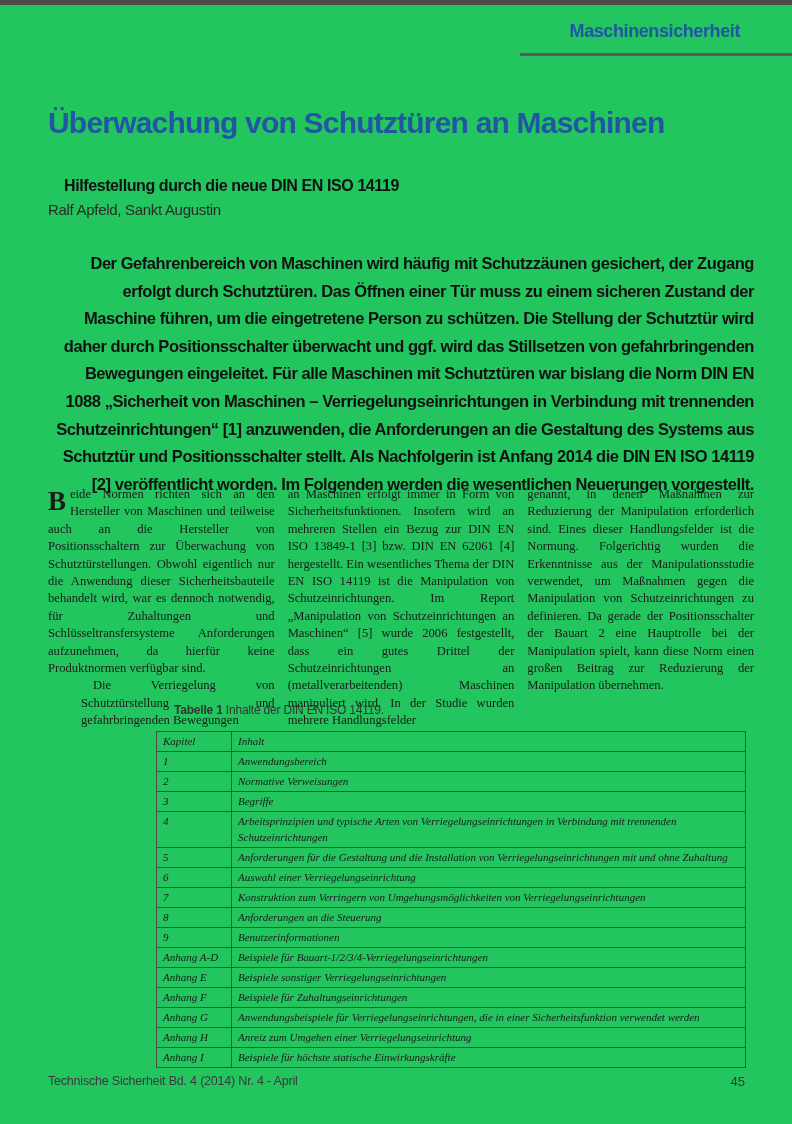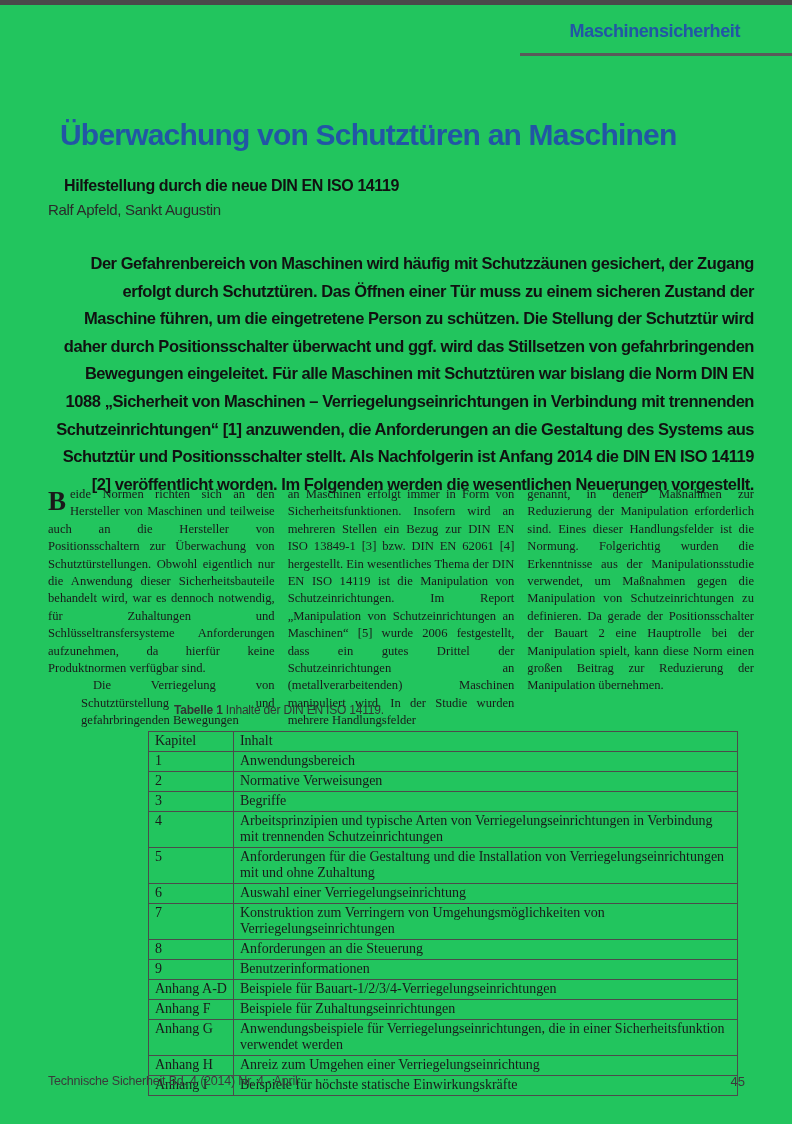"Überwachung von Schutztüren an Maschinen" h1.article-title { margin: 12px -> 0 }
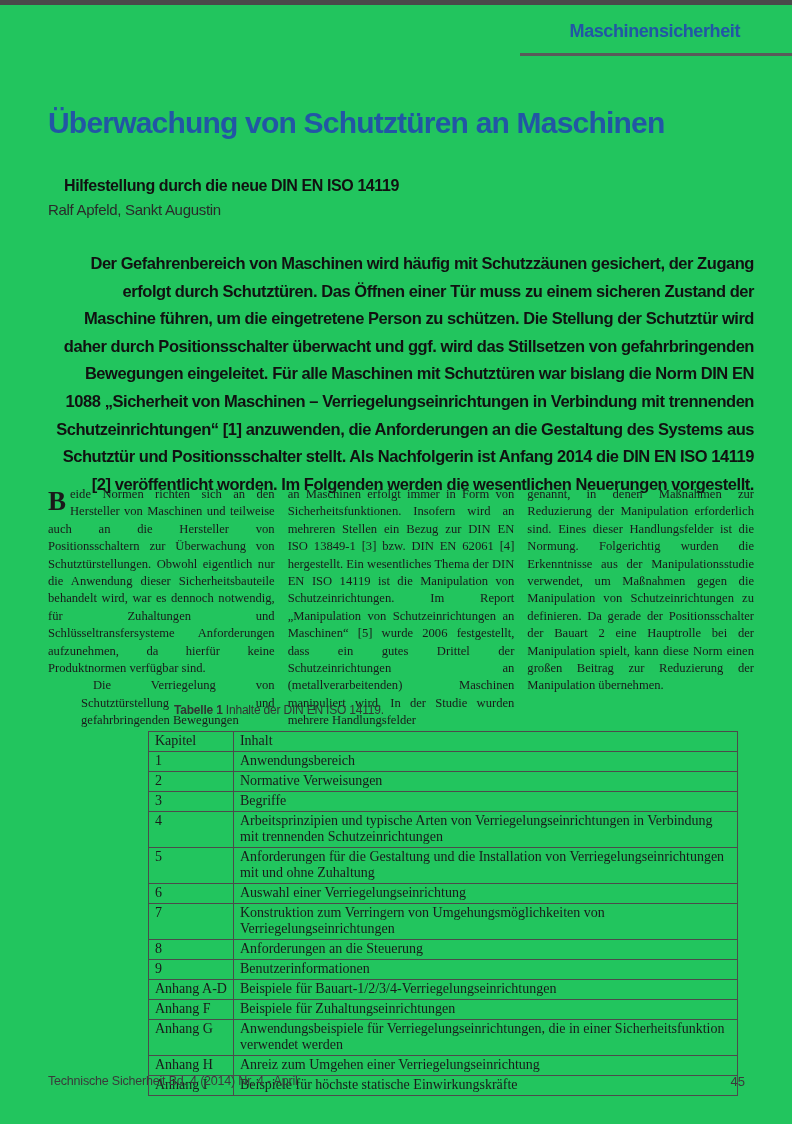"Kapitel" table.contents-table { font-size: 14px -> 11px; font-style: none -> italic; left: 148px -> 156px }
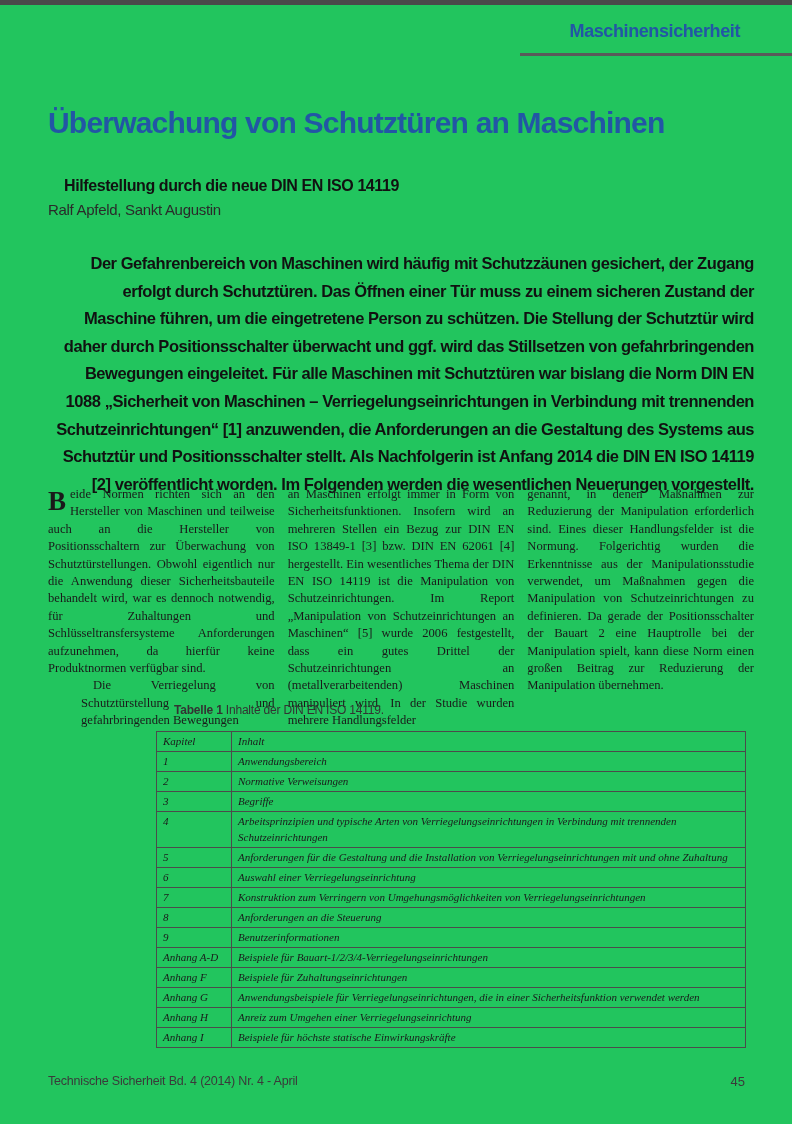"Anhang E" tr { html: none -> <tr> <td>Anhang E</td> <td>Beispiele sonstiger Verriegelungseinrichtungen</td> </tr> }
